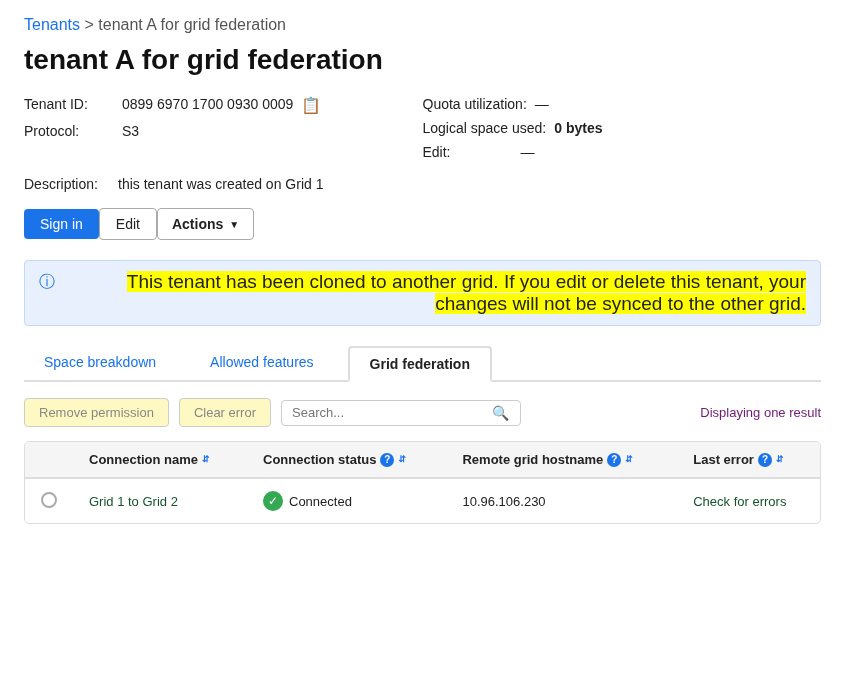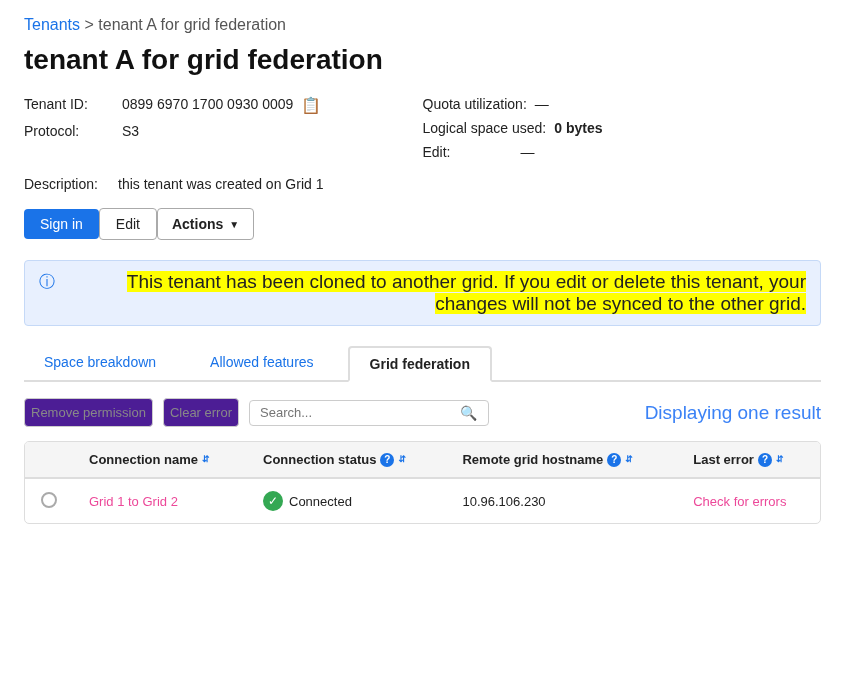"Remove permission" .btn-toolbar { background: #4c1d95 -> #fef9c3; padding: 6px 6px -> 6px 14px }
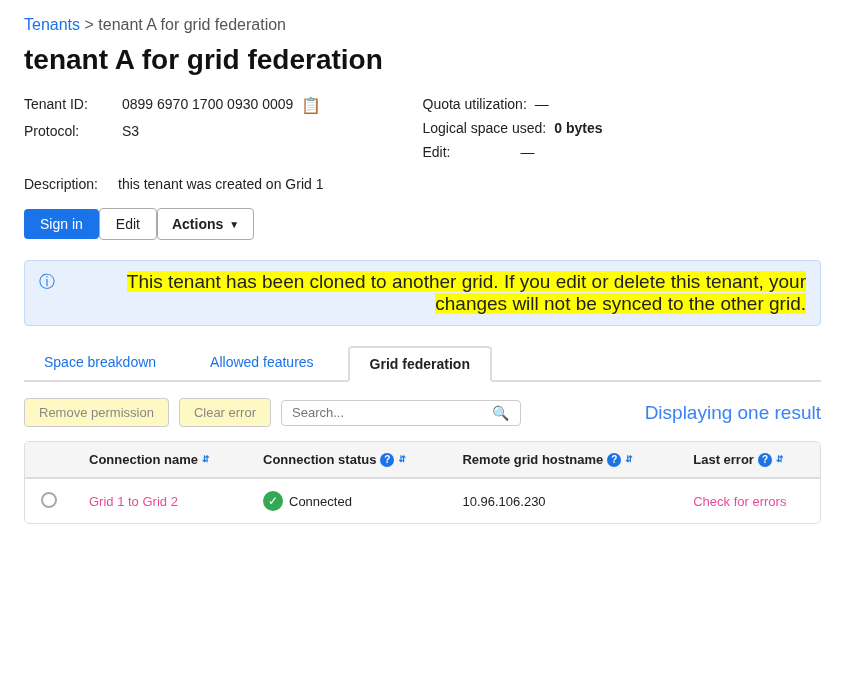"Displaying one result" .result-count { color: #3b82f6 -> #701a75; font-size: 19px -> 13px }
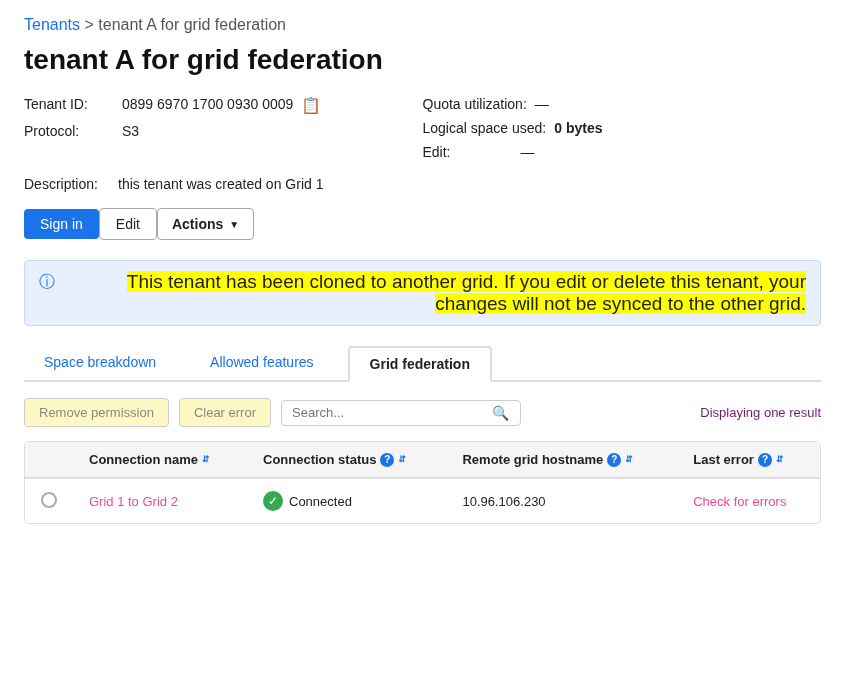"Grid 1 to Grid 2" .link-blue { color: #ec4899 -> #14532d }
